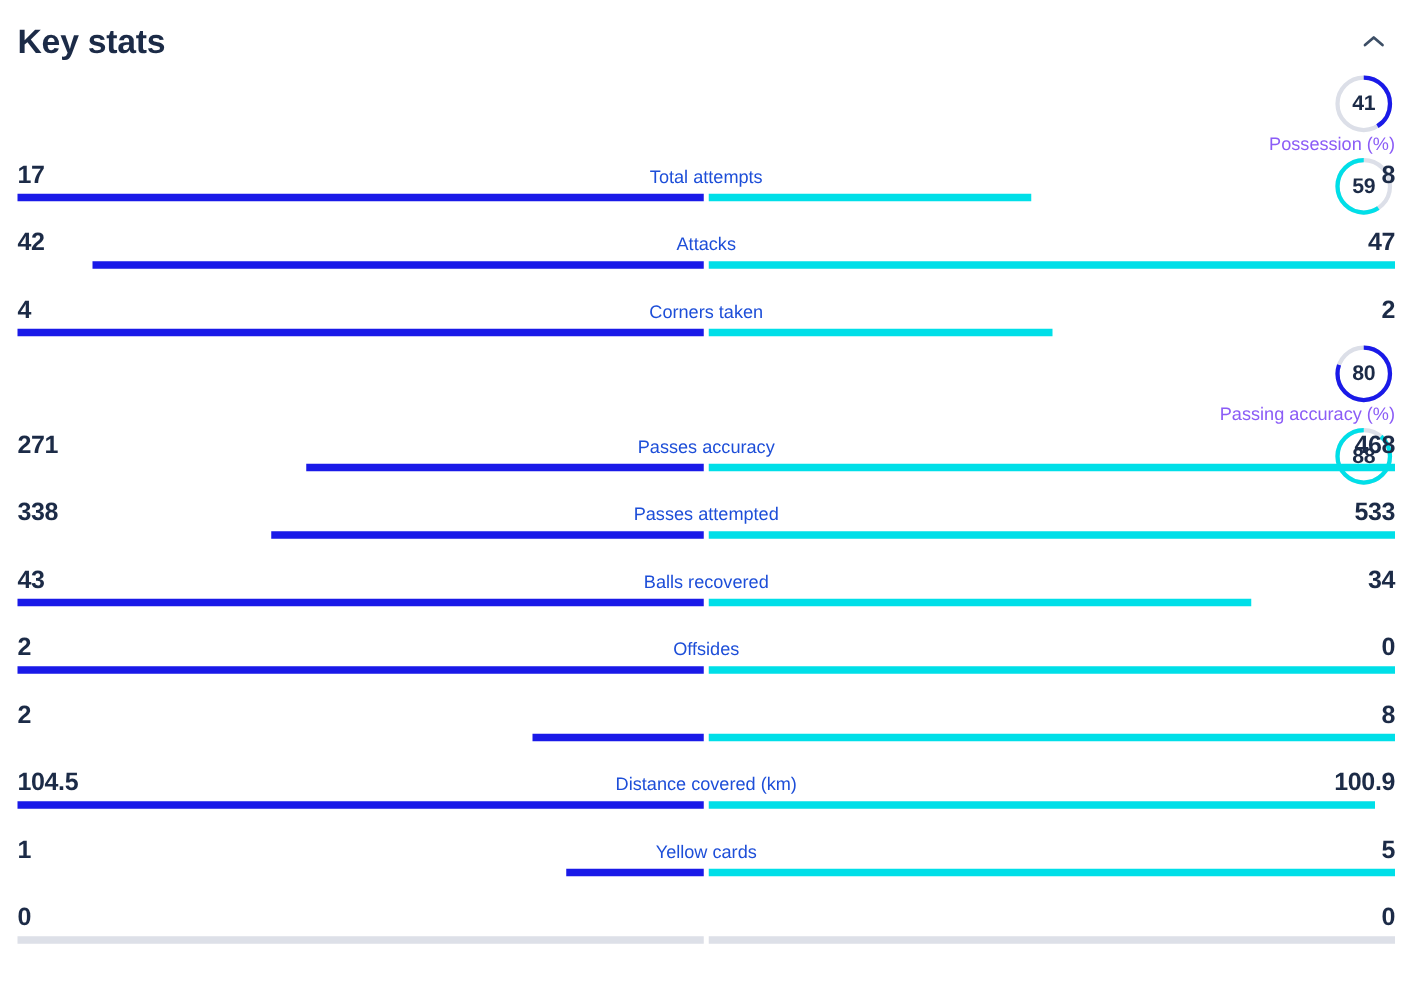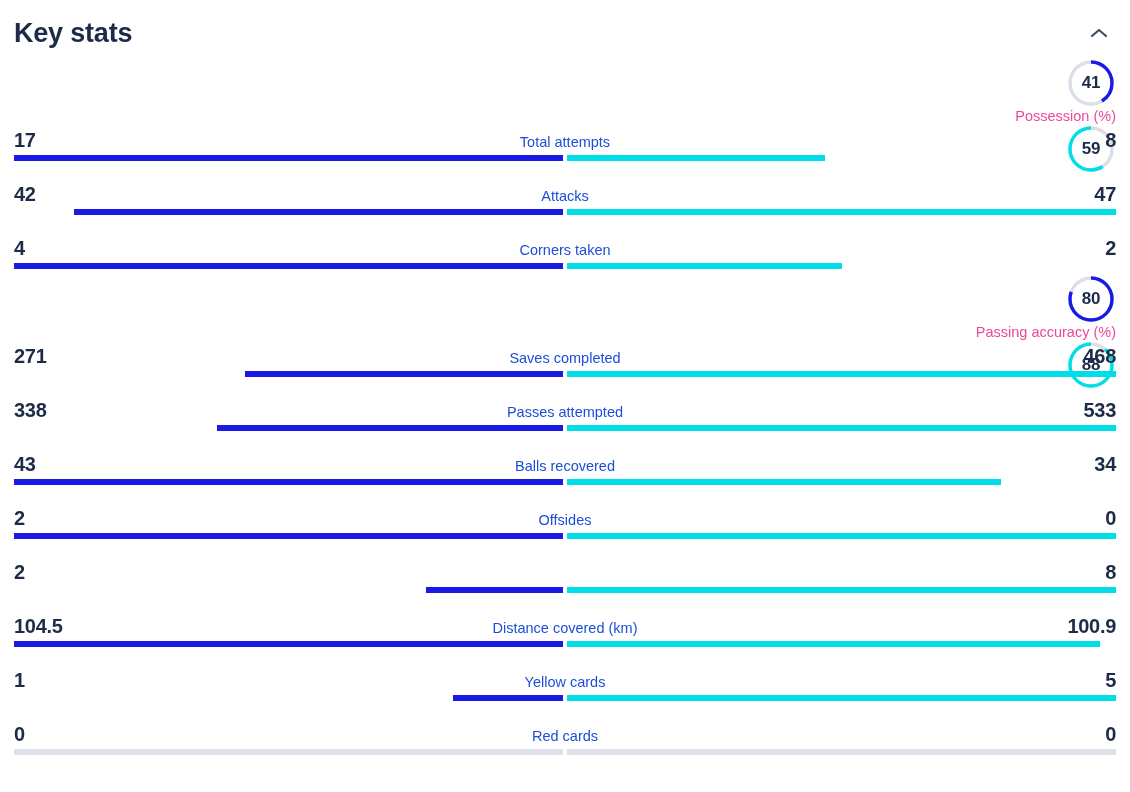"Possession (%)" .gauge-label { color: #ec4899 -> #8b5cf6 }
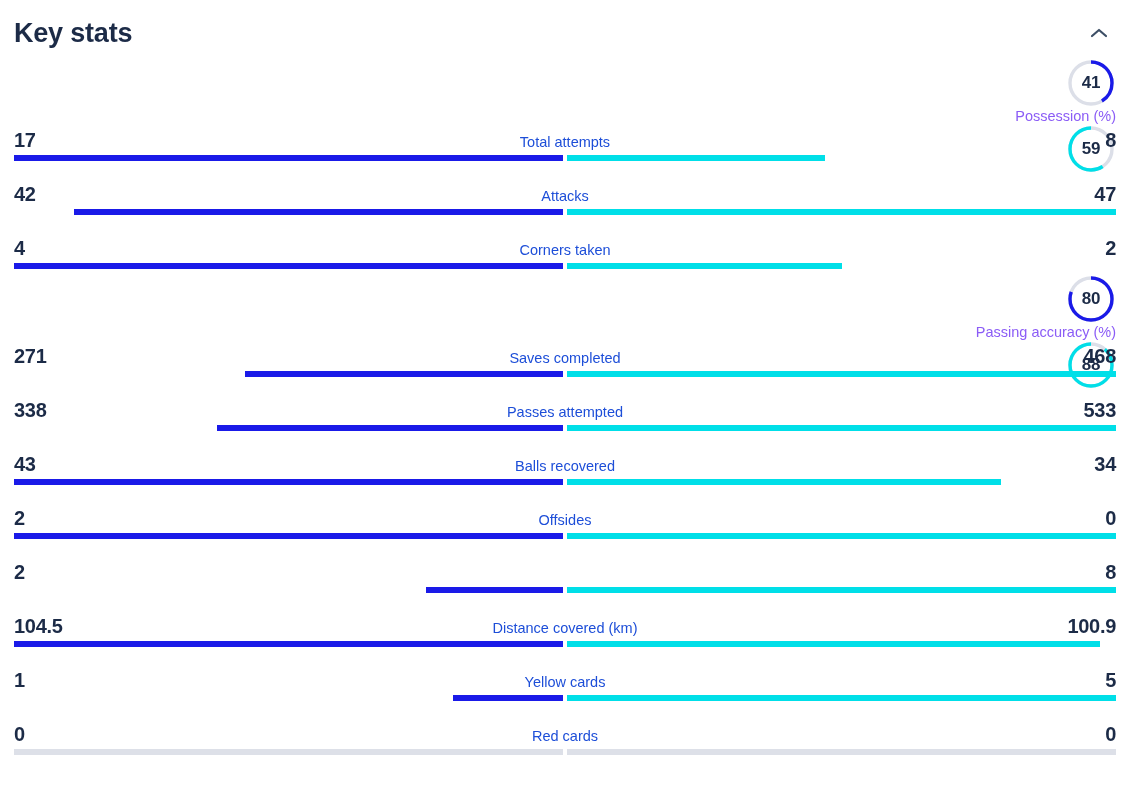"Saves completed" div.bar-label { text: Saves completed -> Passes accuracy }
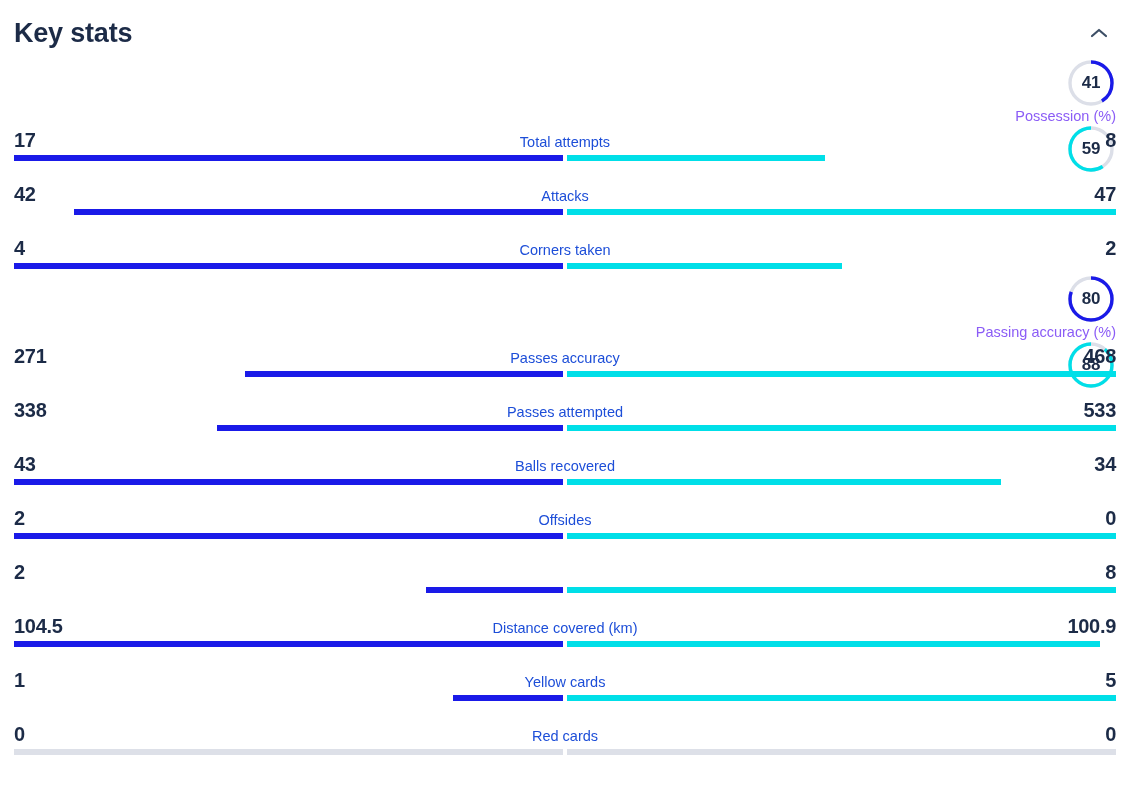"Red cards" div.bar-label { html: <div>Red cards</div> -> none }
